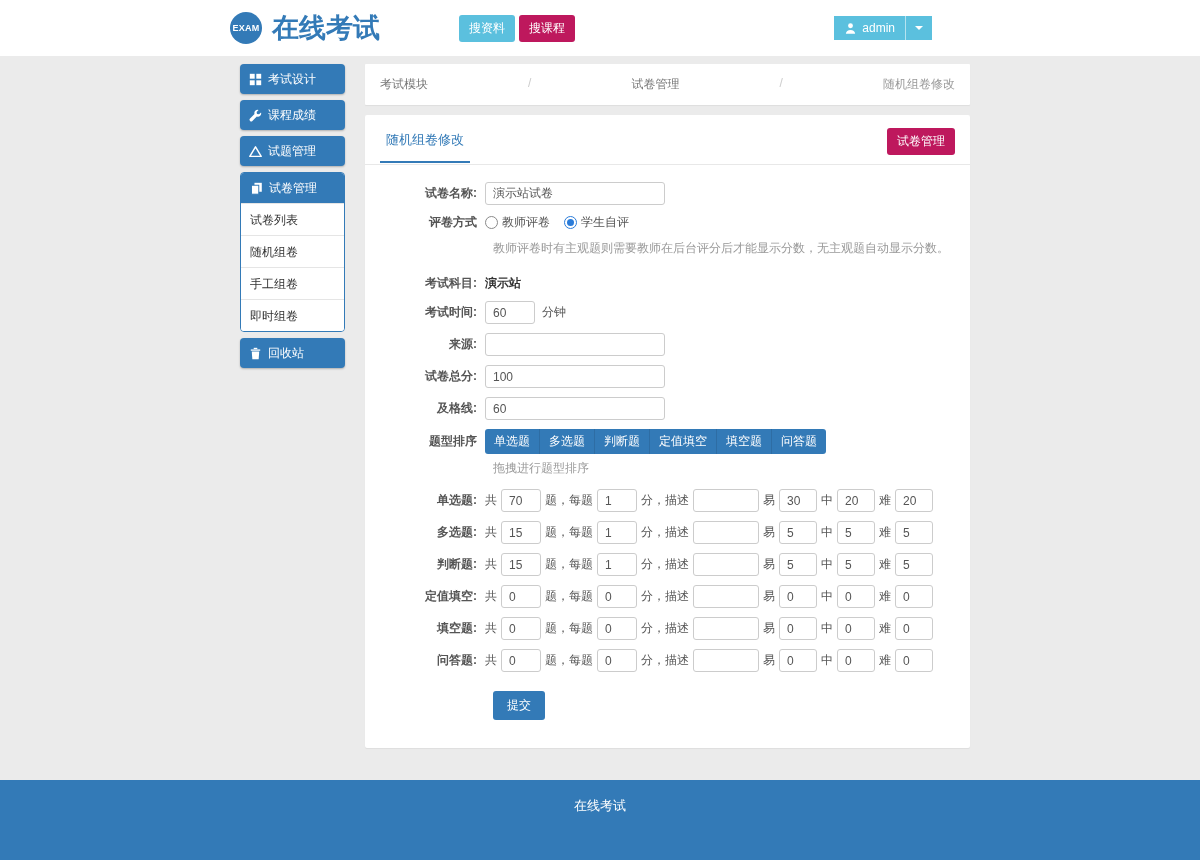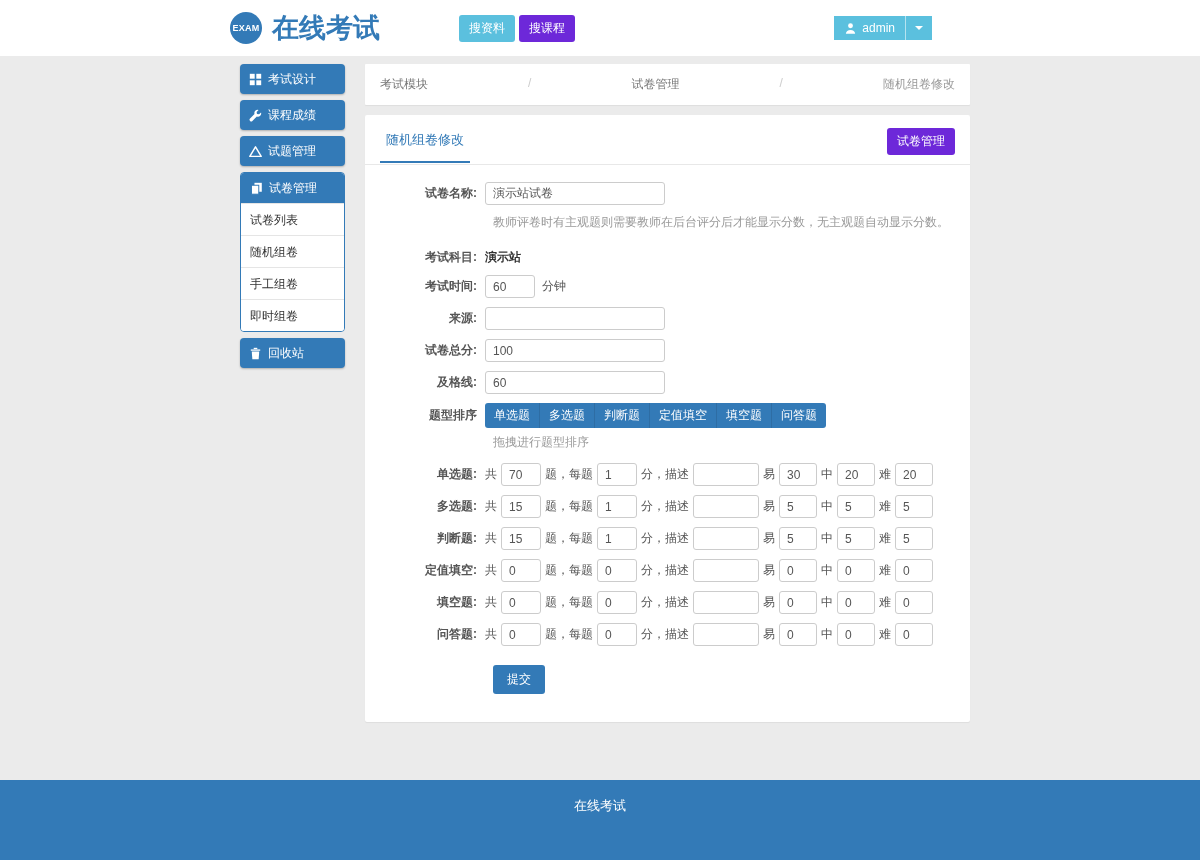"搜课程" .btn-primary { background: #6d28d9 -> #be185d }
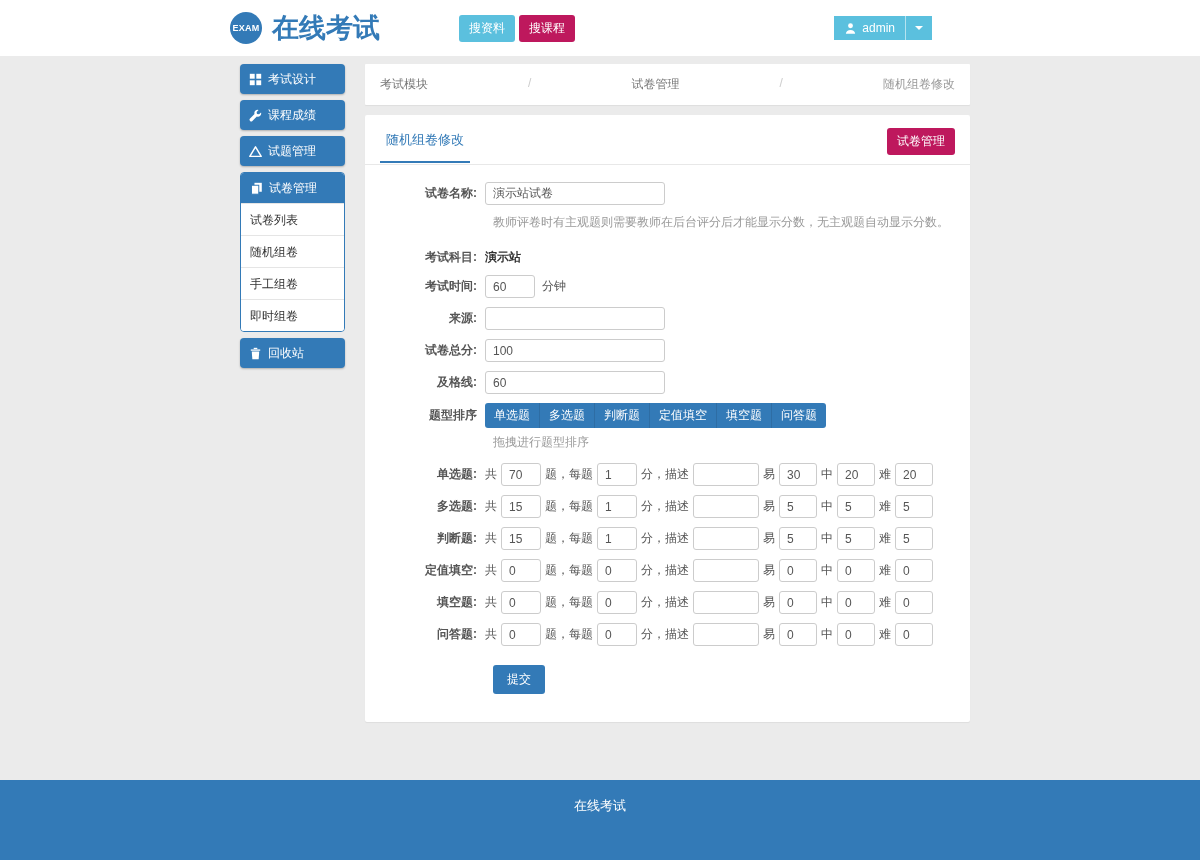"评卷方式" div.form-row { html: none -> <div> <label>评卷方式</label> <span> <span></span> <span>教师评卷</span> </span> <span> <span></span> <span>学生自评</span> </span> </div> }
